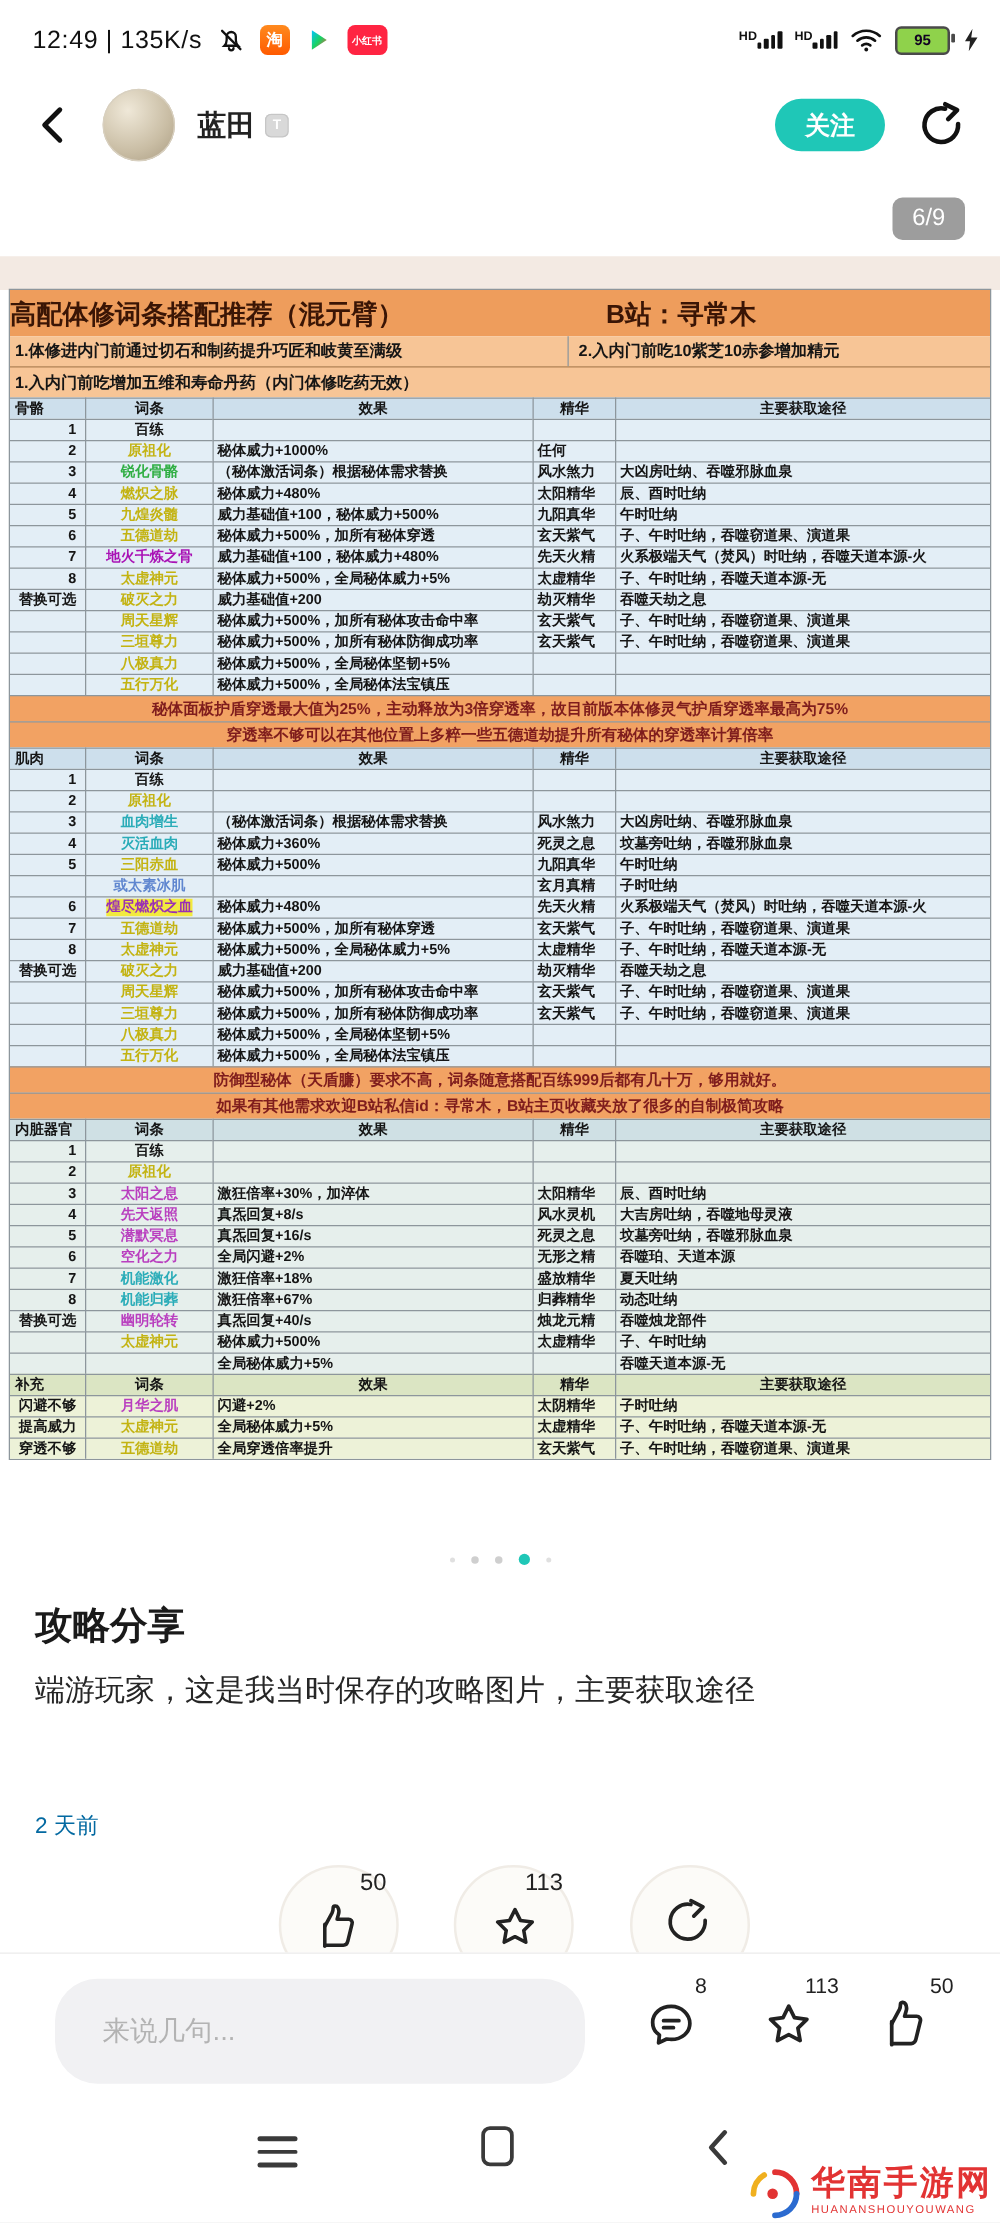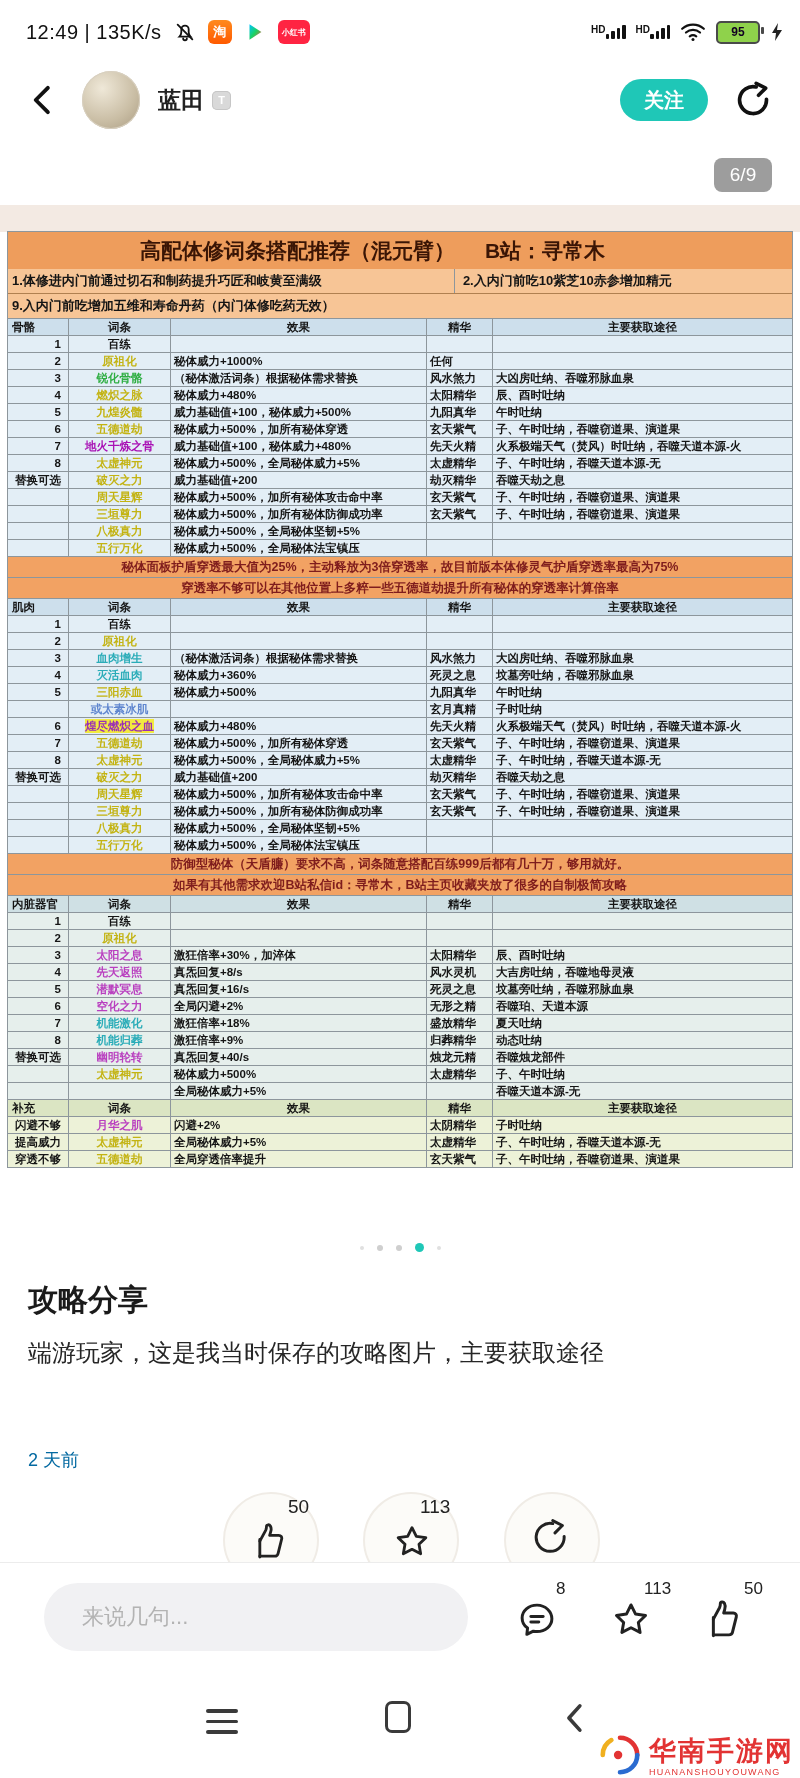"高配体修词条搭配推荐（混元臂）" .g-title .tl { text-align: right -> left }
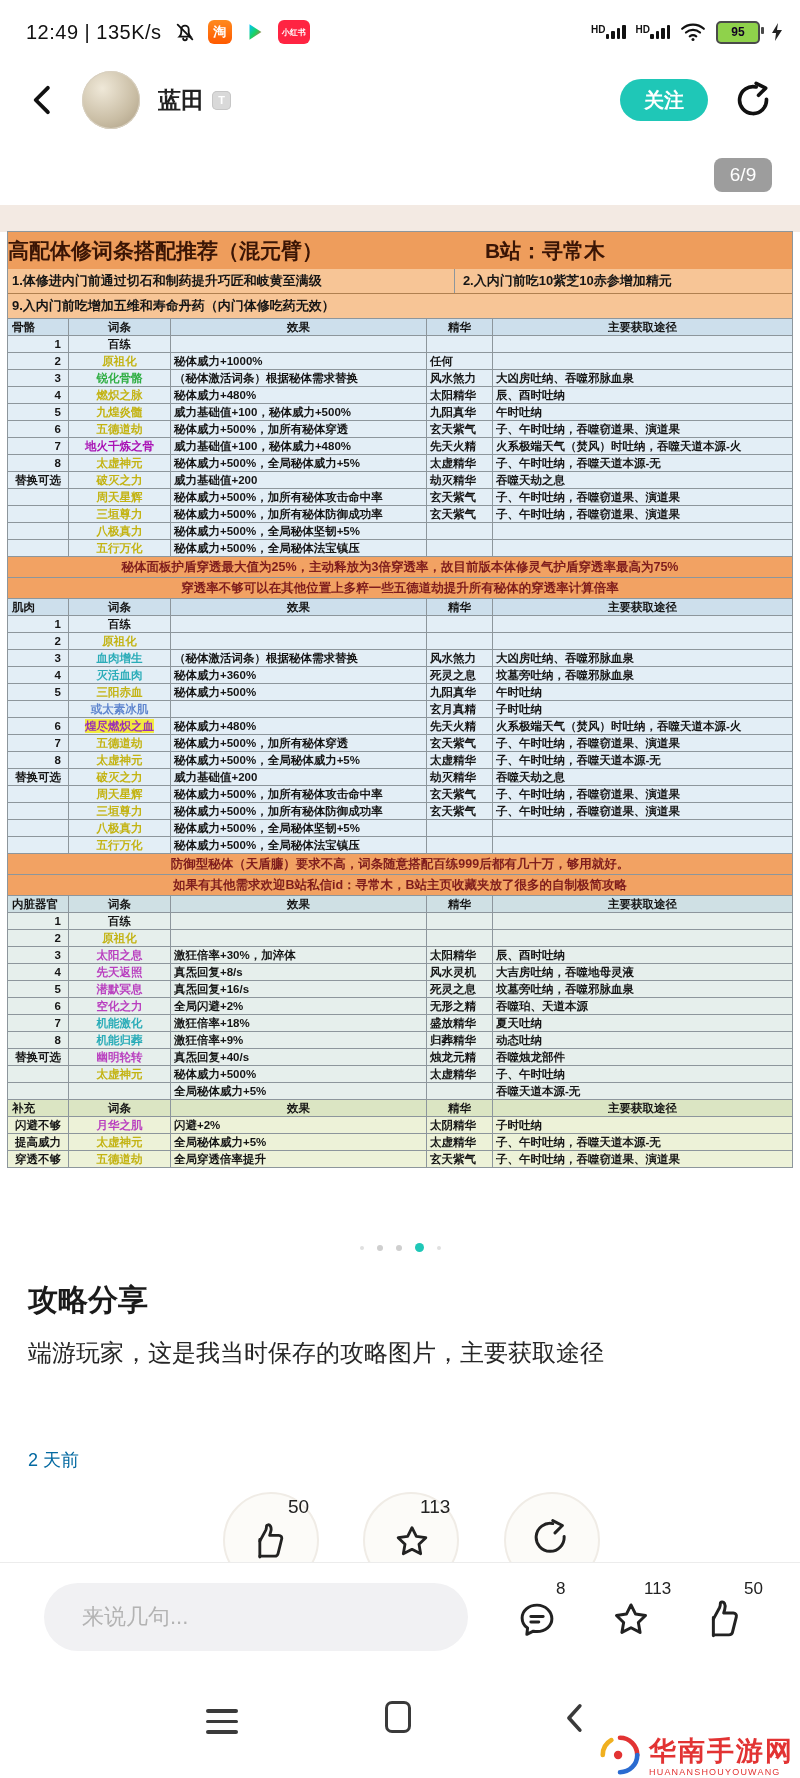"9.入内门前吃增加五维和寿命丹药（内门体修吃药无效）" div.g-note2 { text: 9 -> 1 }
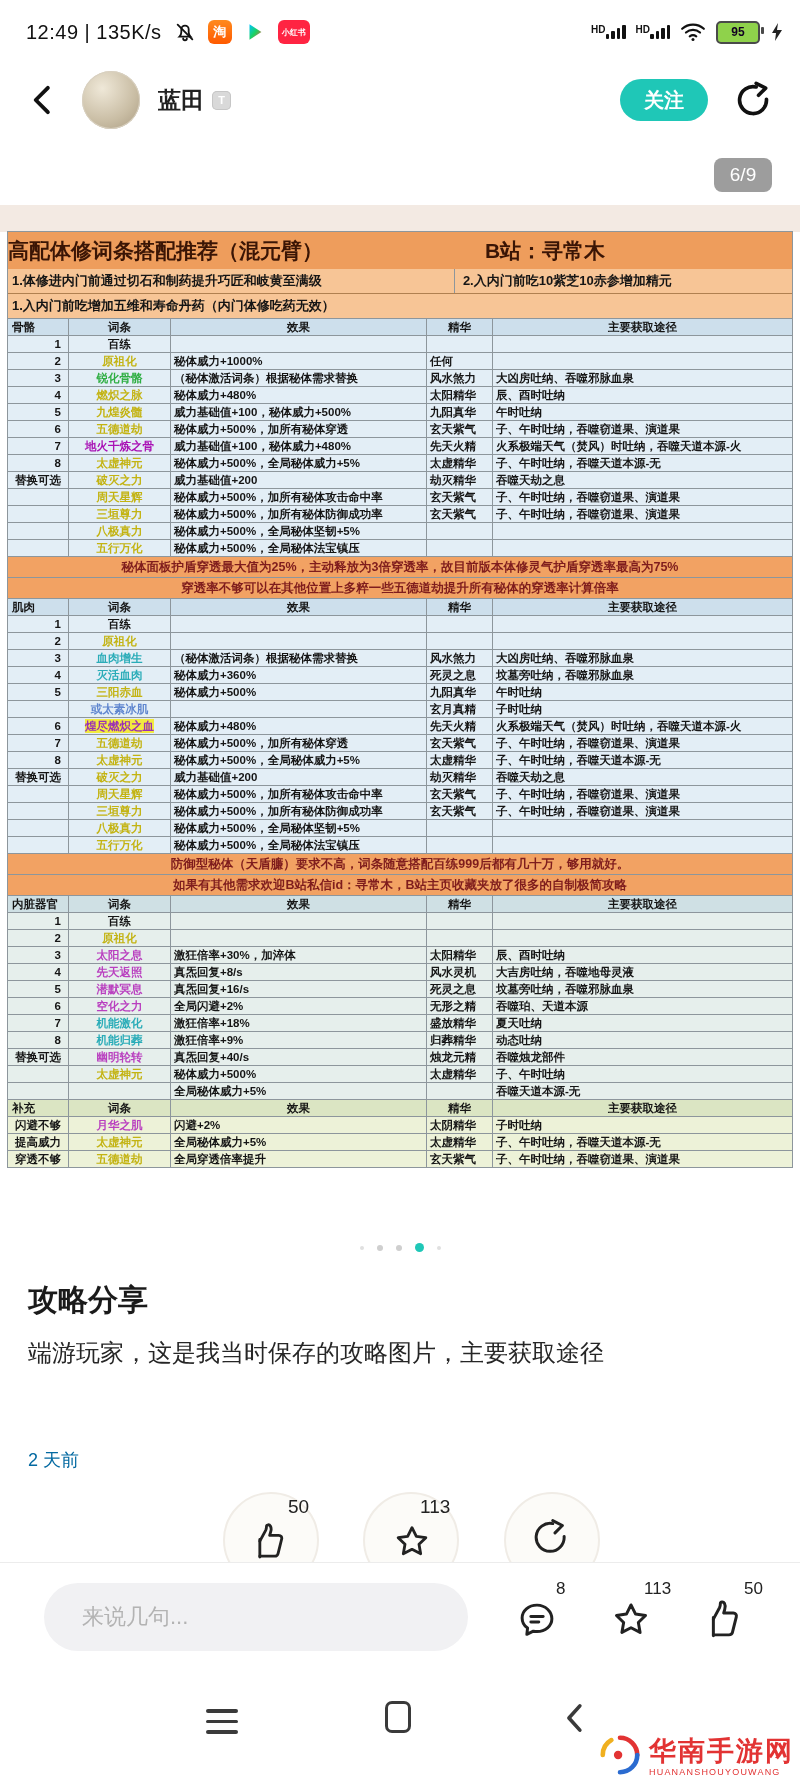"激狂倍率+9%" div.cell { text: +9% -> +67% }
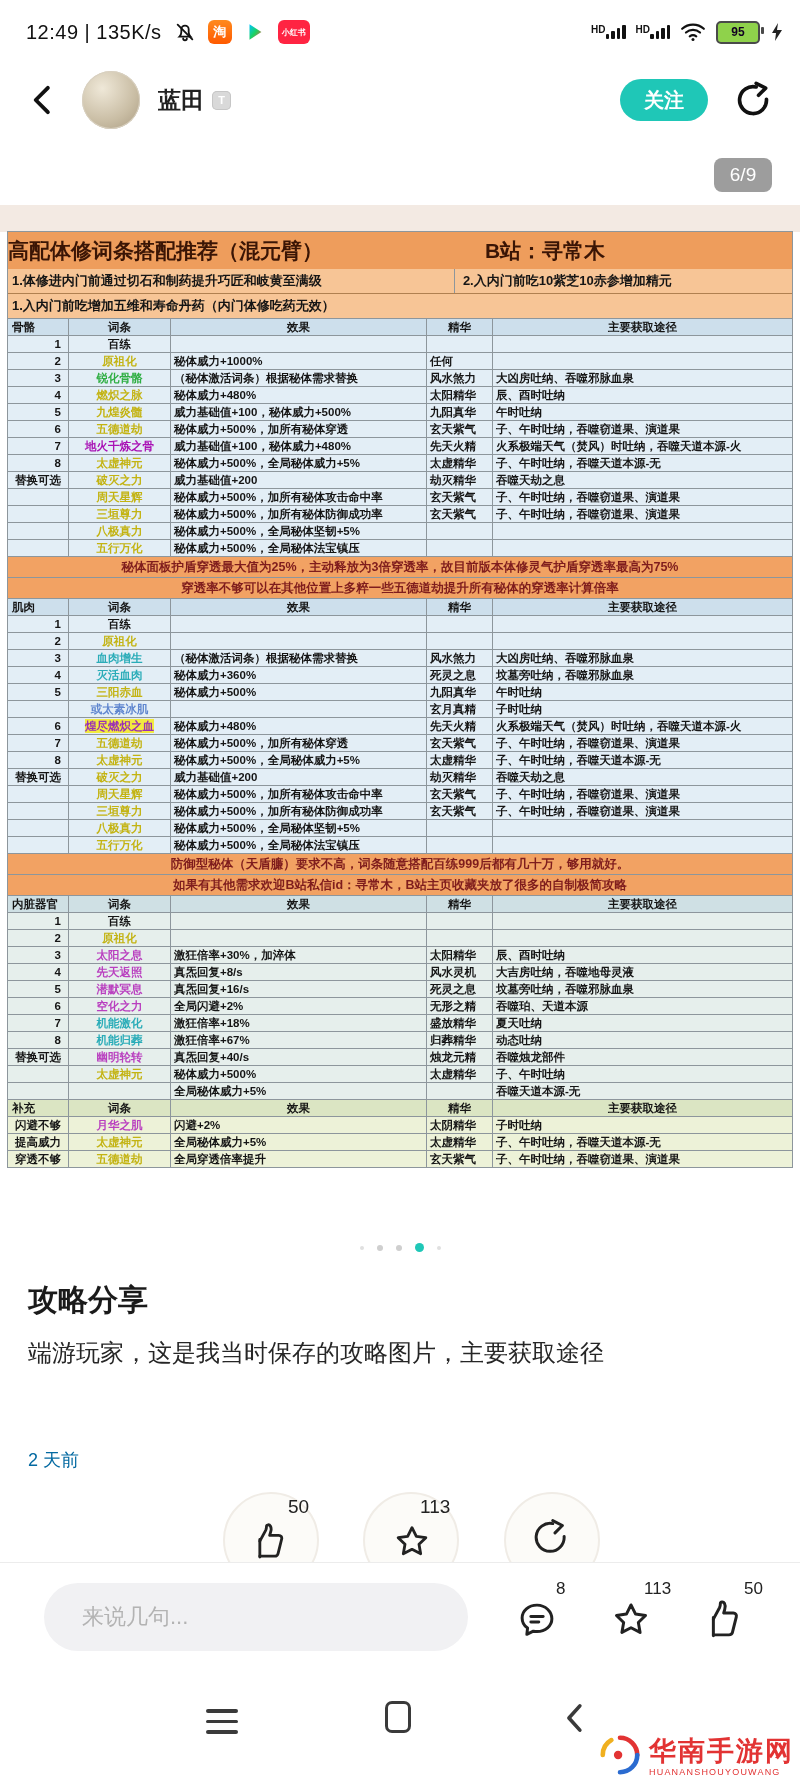"来说几句..." .cpill { height: 68px -> 84px }
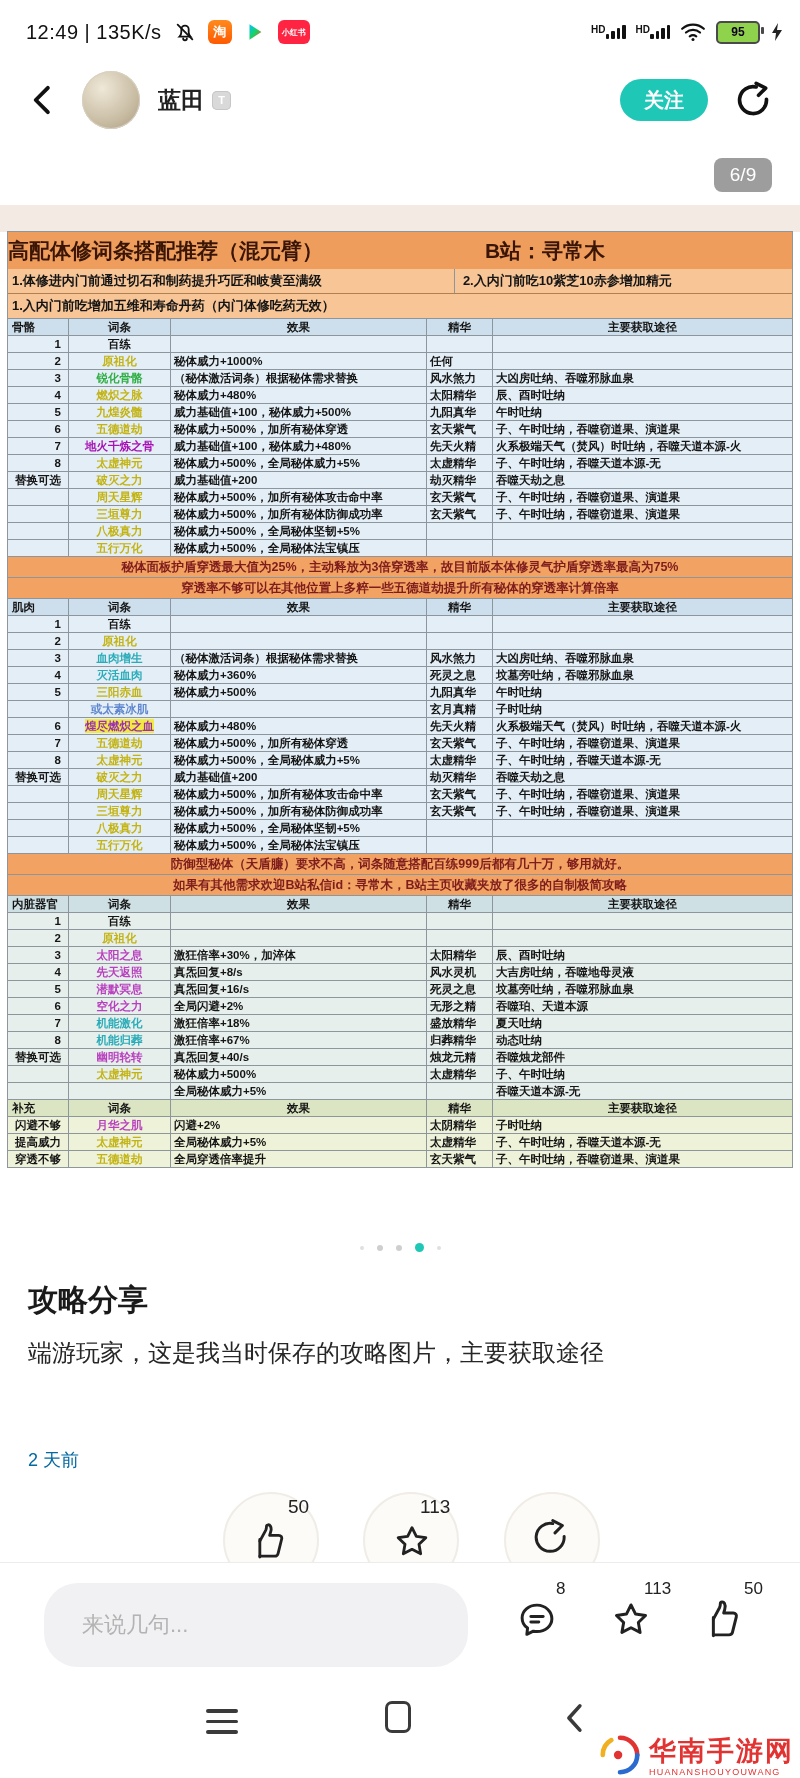"华南手游网" .wm { align-items: flex-end -> flex-start }
